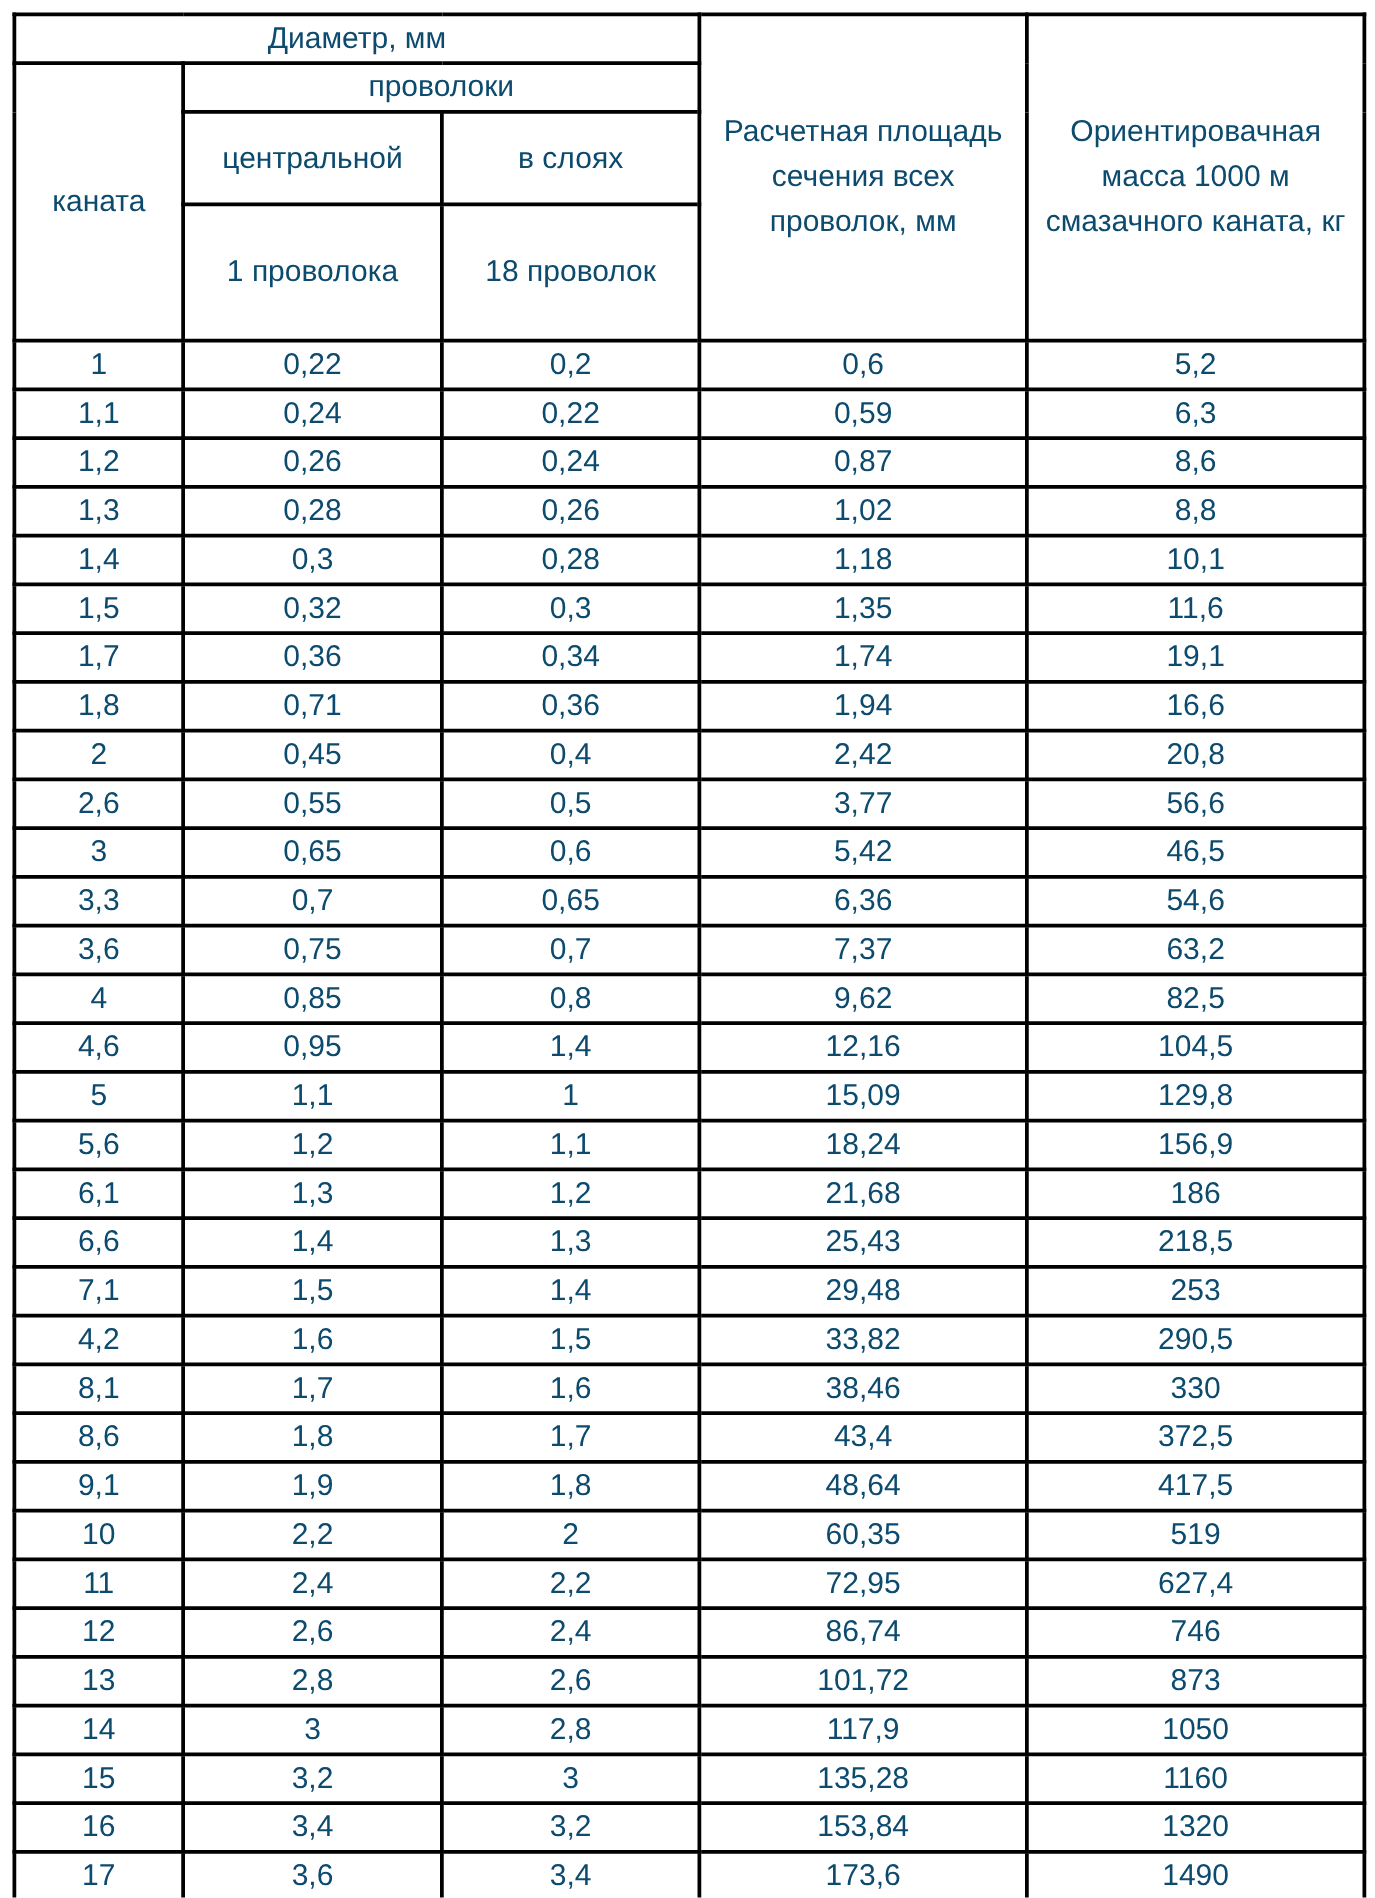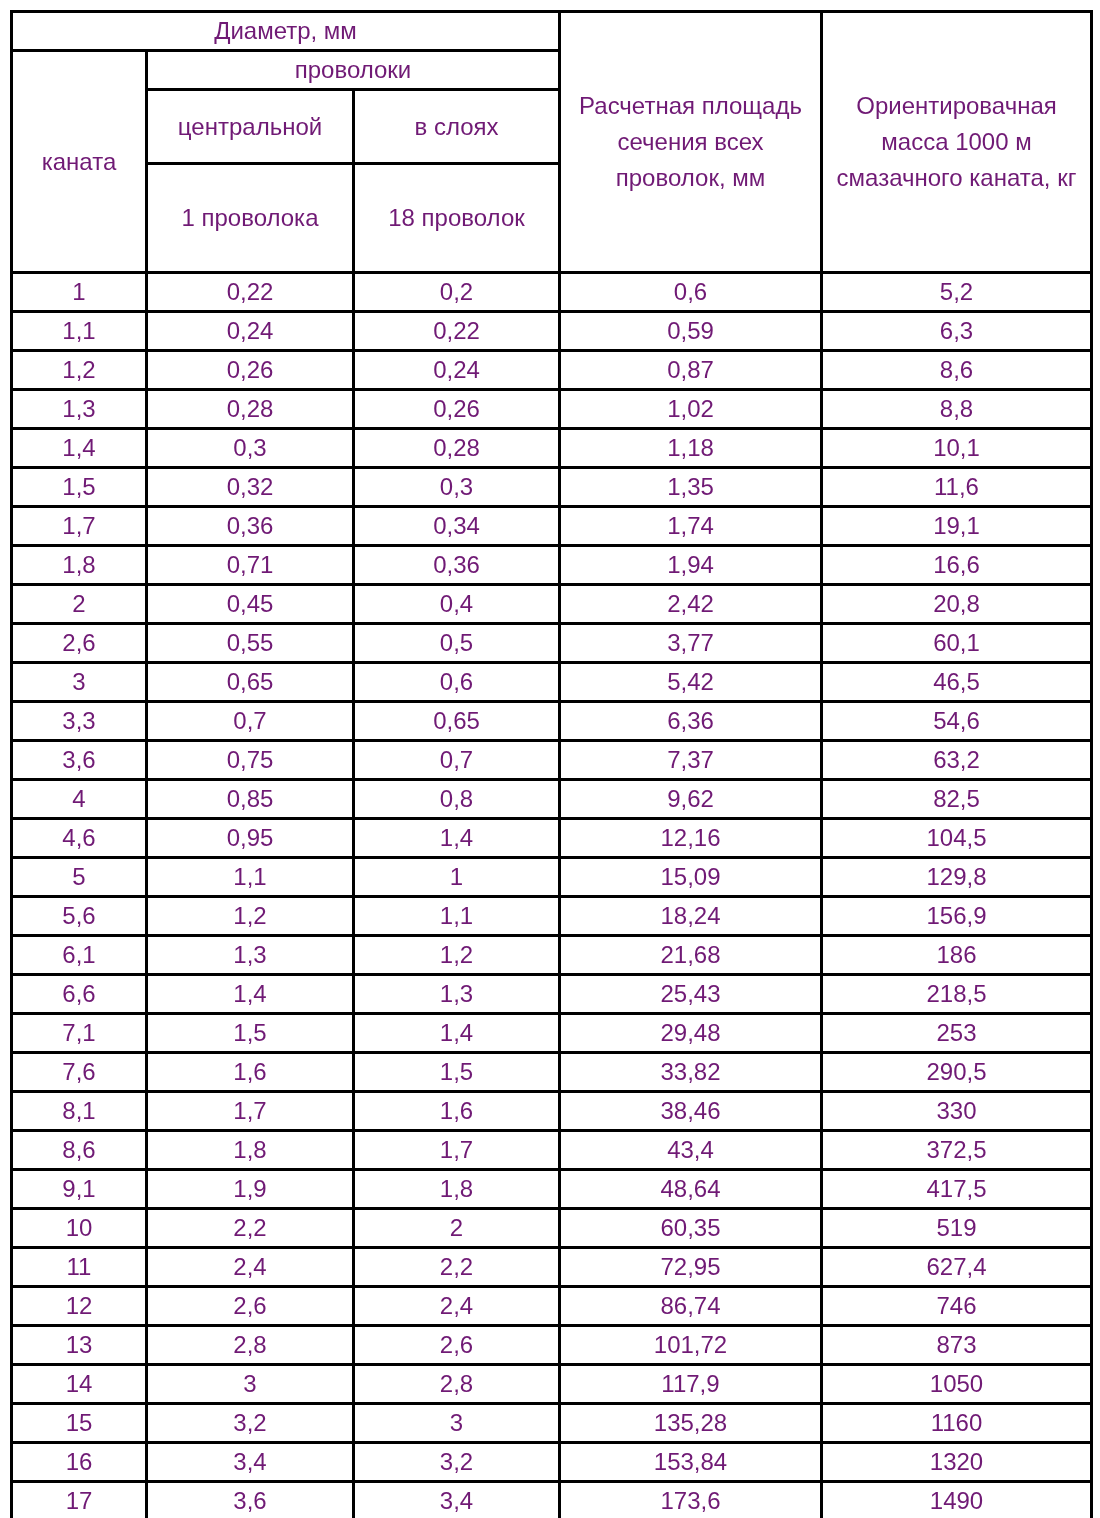"Диаметр, мм" .page { color: #701a75 -> #0c4a6e }
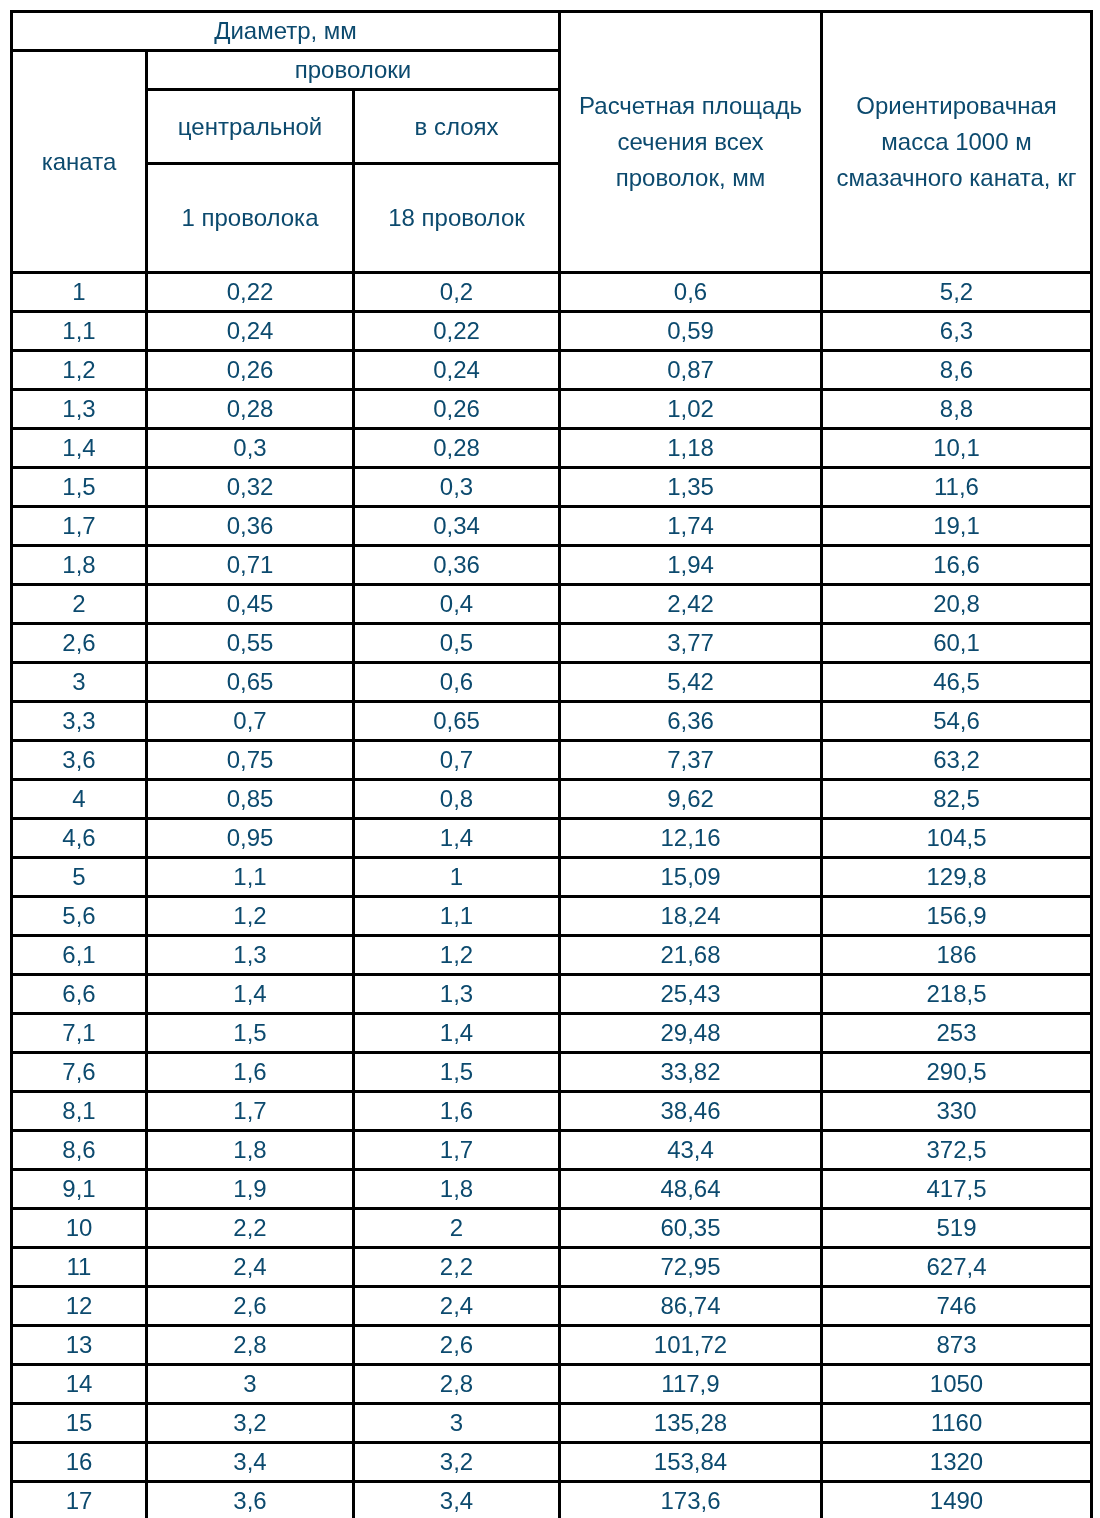"60,1" td { text: 60,1 -> 56,6 }
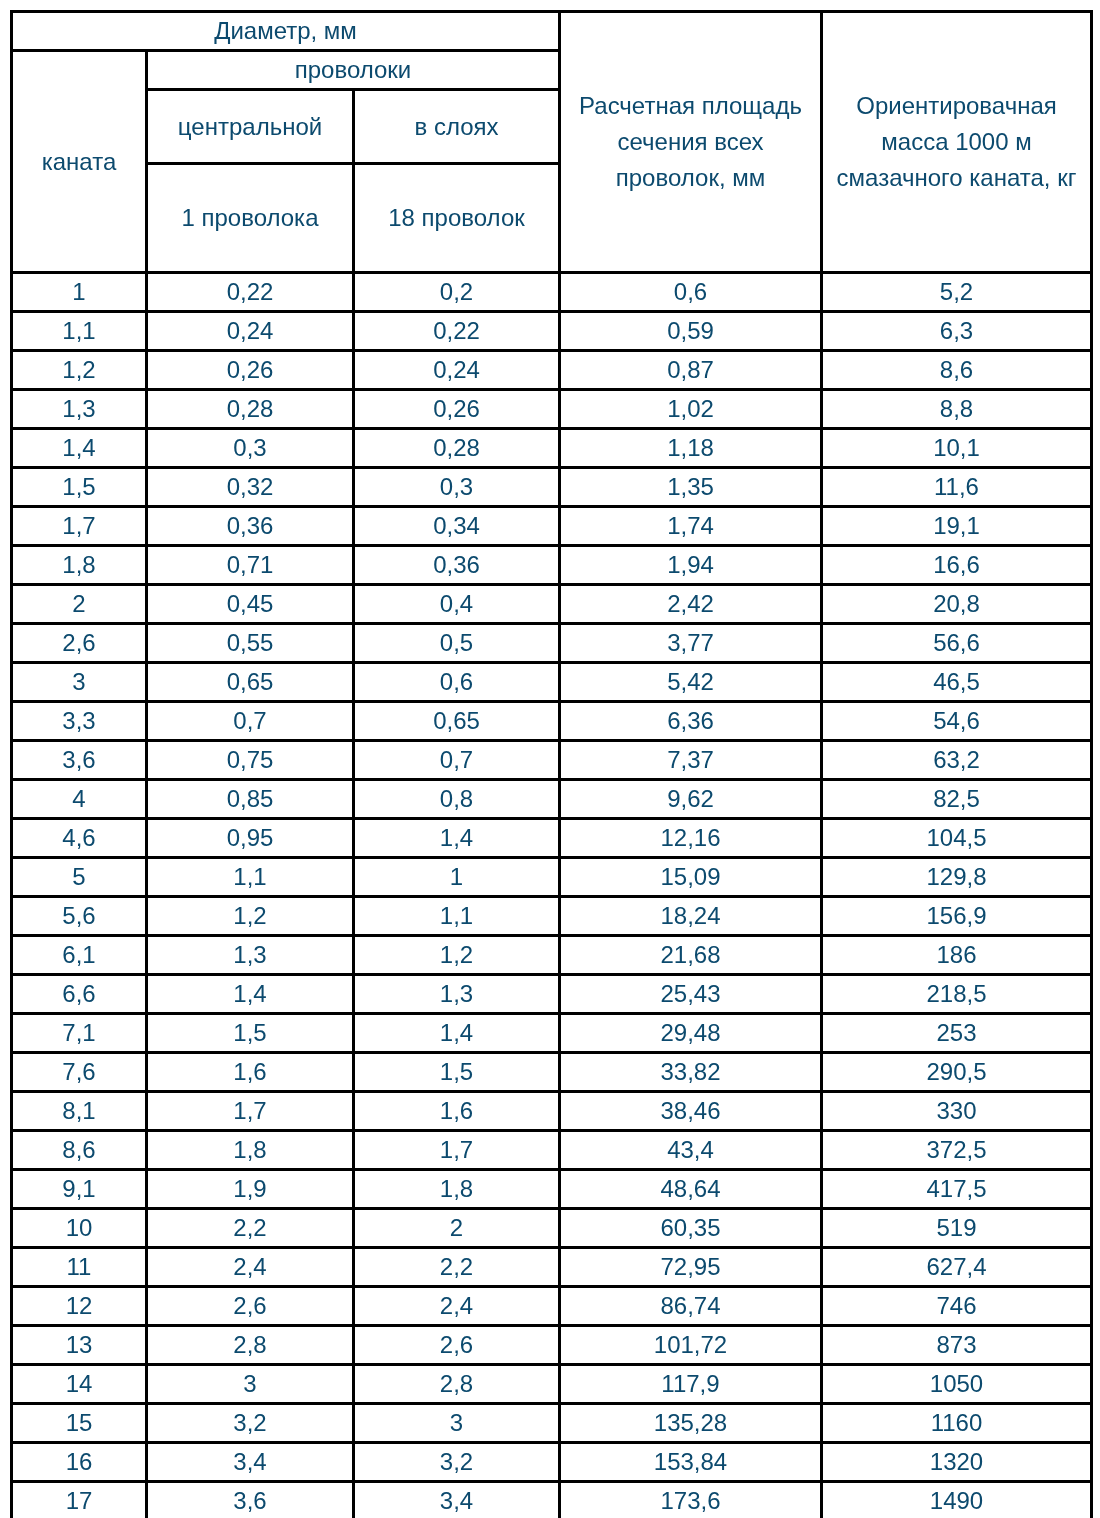"7,6" td { text: 7,6 -> 4,2 }
